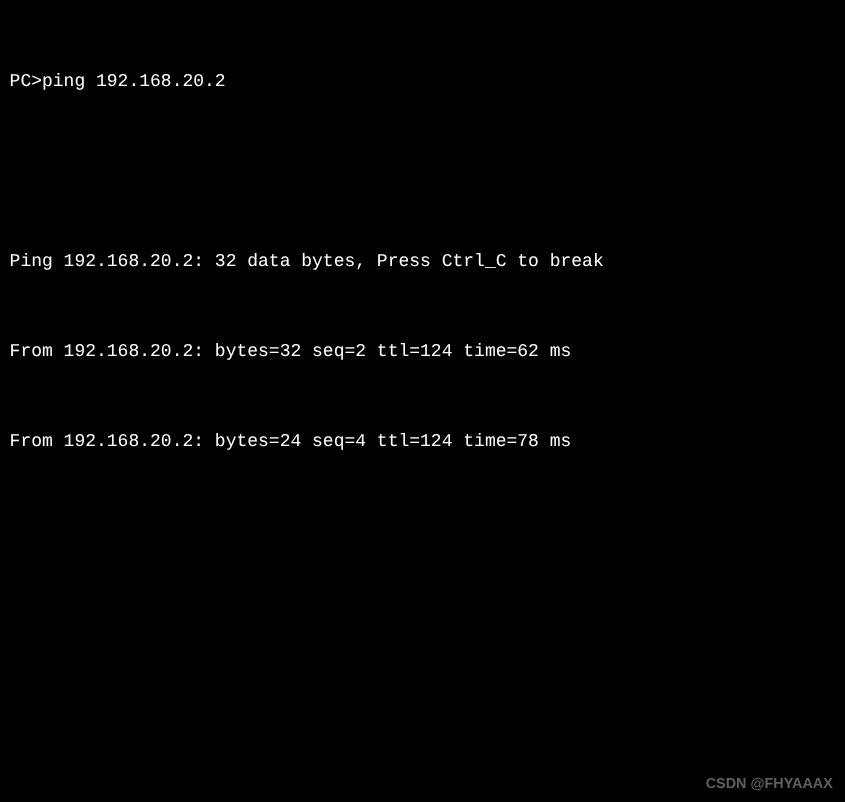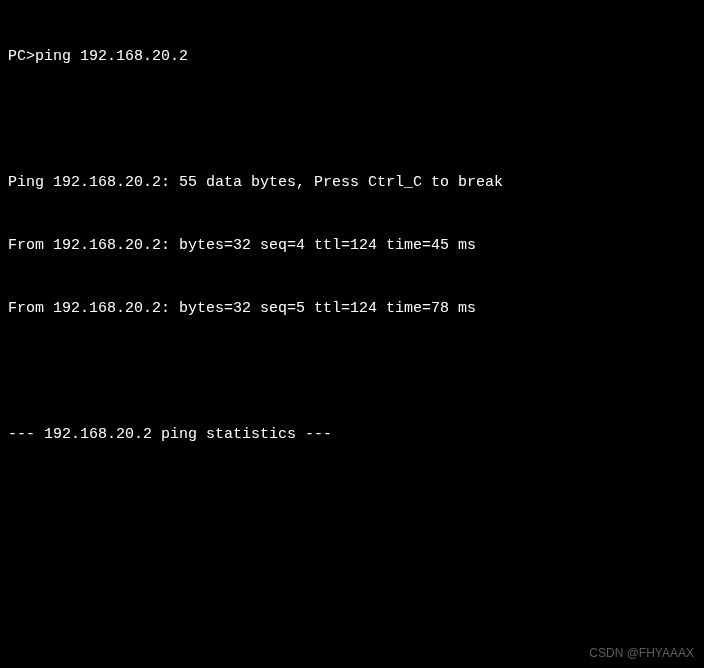"PC>ping 192.168.20.2" .line { margin-top: none -> 12px }
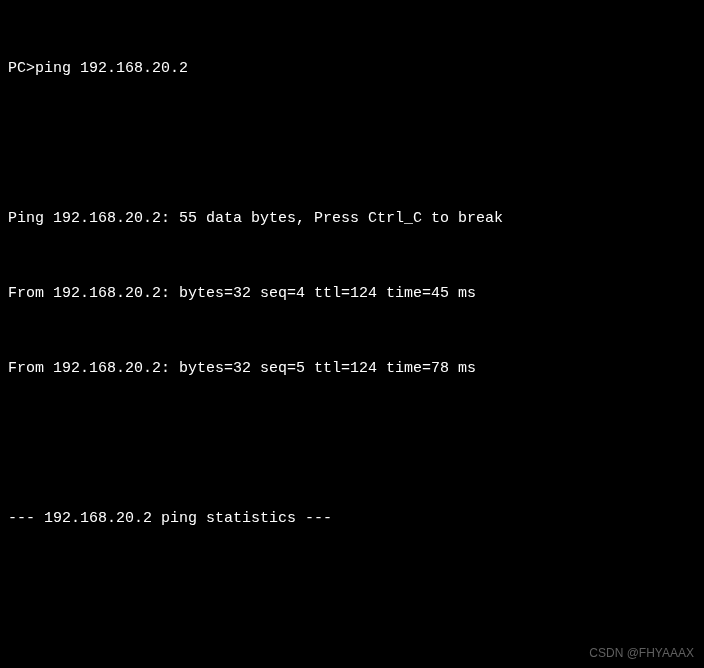"Ping 192.168.20.2: 55 data bytes," span.line { text: 55 -> 32 }
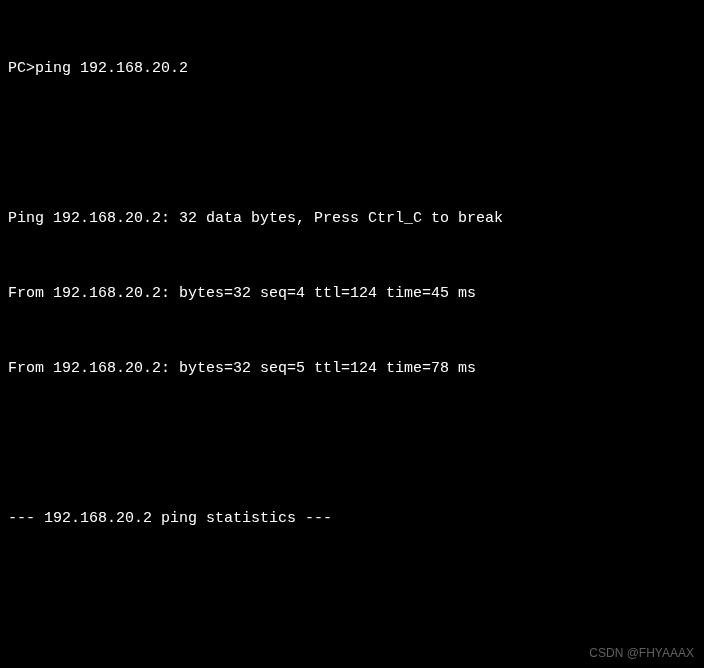"From 192.168.20.2: bytes=32 seq=2" span.line { html: none -> <span>From 192.168.20.2: bytes=32 seq=2 ttl=124 time=62 ms</span> }
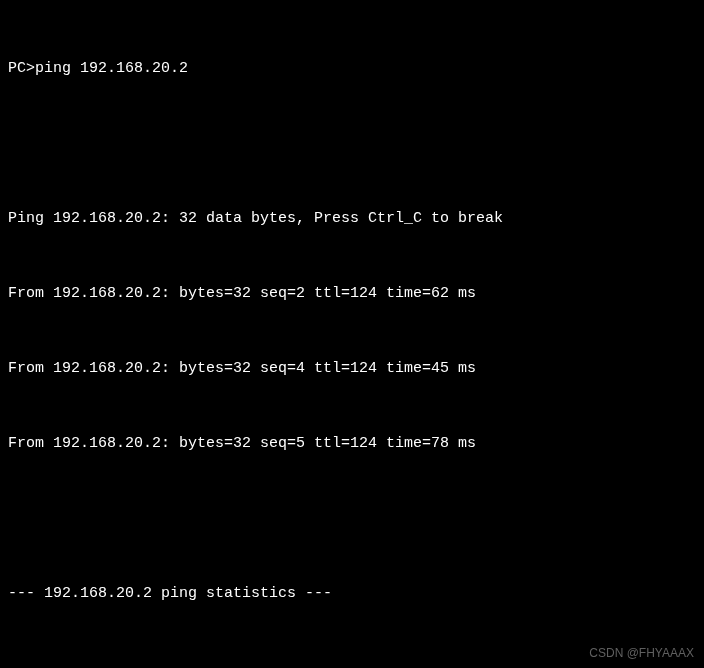"From 192.168.20.2: bytes=32 seq=4" span.line { text: 32 seq=4 ttl=124 time=45 -> 24 seq=4 ttl=124 time=78 }
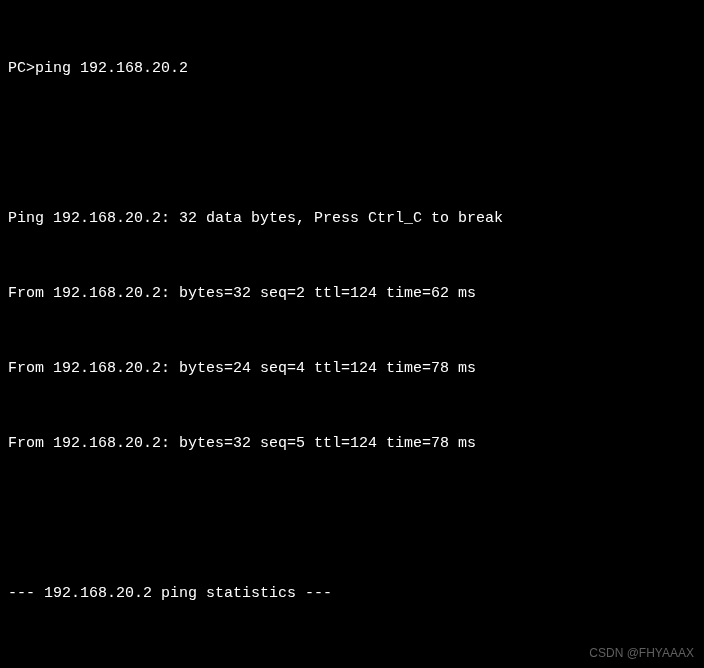"From 192.168.20.2: bytes=32 seq=5" span.line { html: <span>From 192.168.20.2: bytes=32 seq=5 ttl=124 time=78 ms</span> -> none }
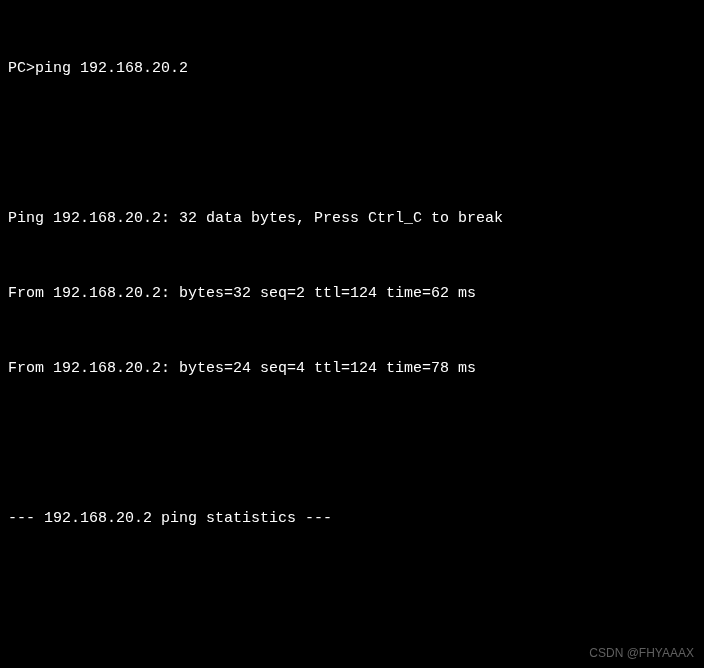"--- 192.168.20.2 ping statistics ---" span.line { html: <span>--- 192.168.20.2 ping statistics ---</span> -> none }
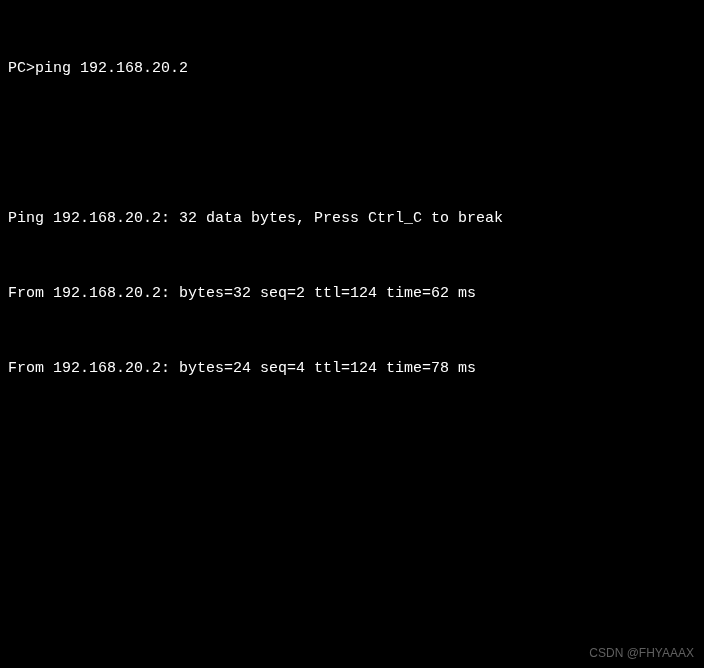"CSDN @FHYAAAX" .watermark { font-weight: none -> bold }
